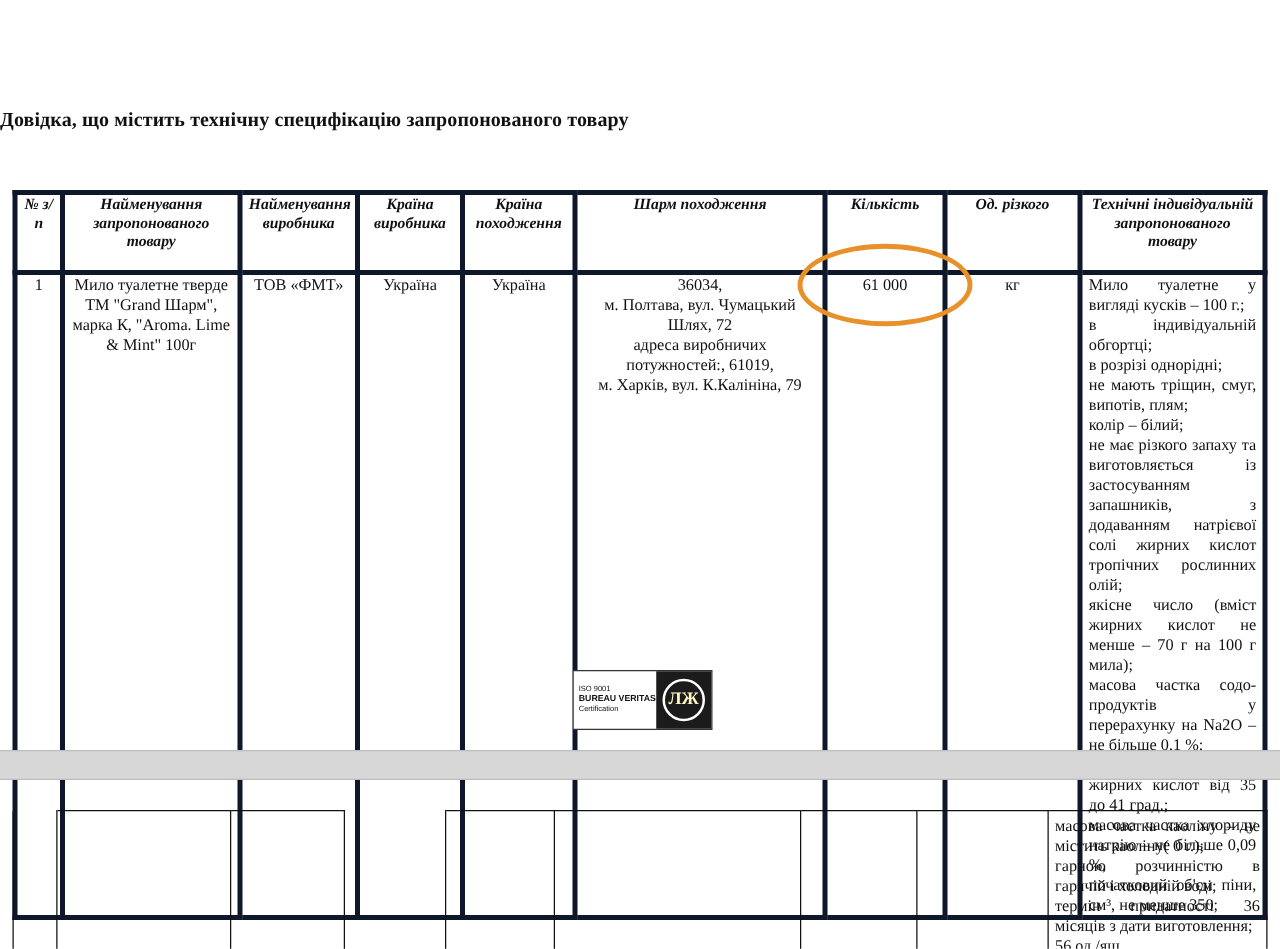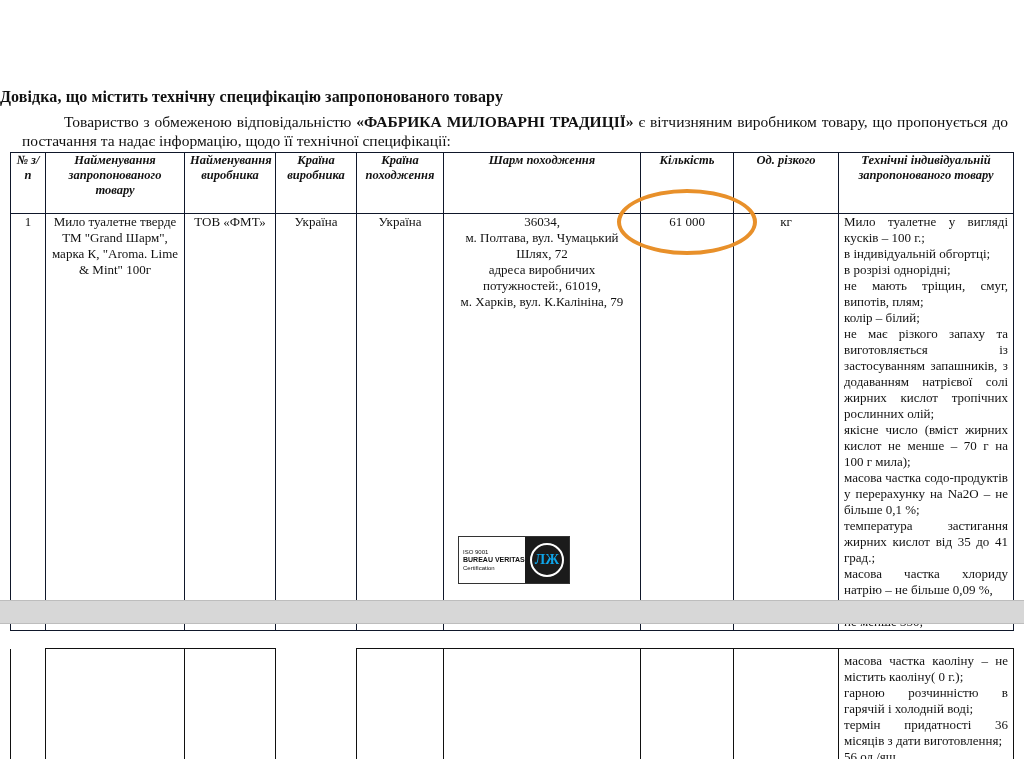"Товариство з обмеженою відповідальністю" div.intro { html: <div> <span>Товариство з обмеженою відповідальністю </span><b>«ФАБРИКА МИЛОВАРНІ ТРАДИЦІЇ»</b><span> є вітчизняним виробником товару, що пропонується до постачання та надає інформацію, щодо її технічної специфікації:</span> </div> -> none }
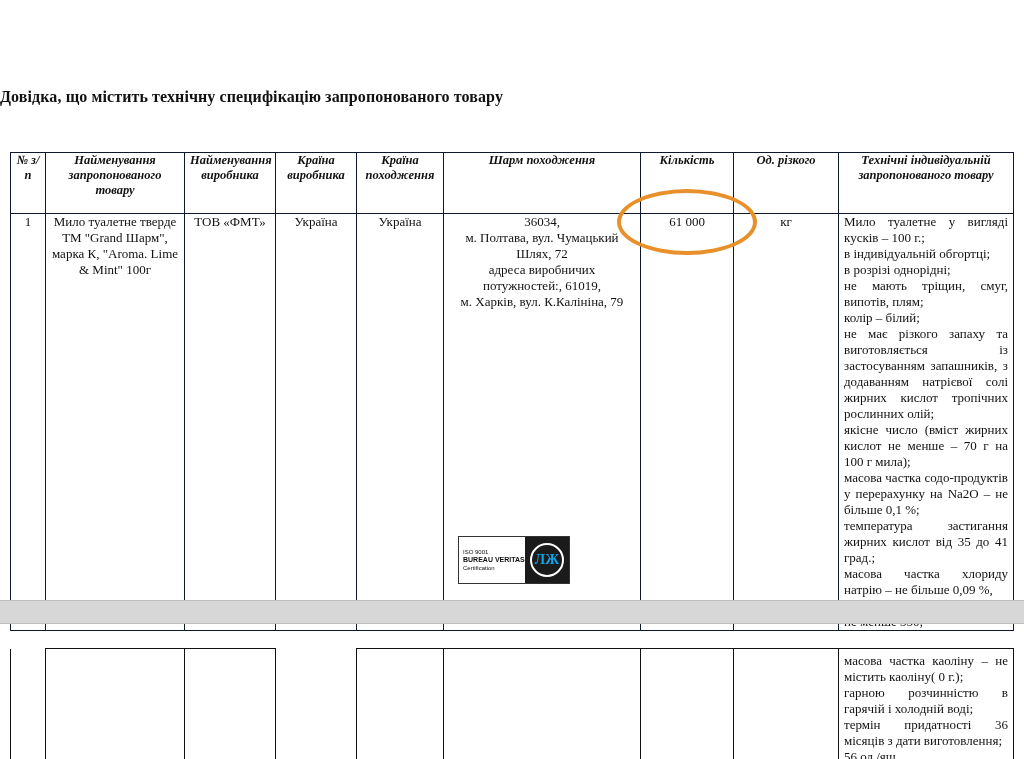"№ з/п" table.spec th, table.spec td { border: 1px solid #0f172a -> 4px solid #0f172a }
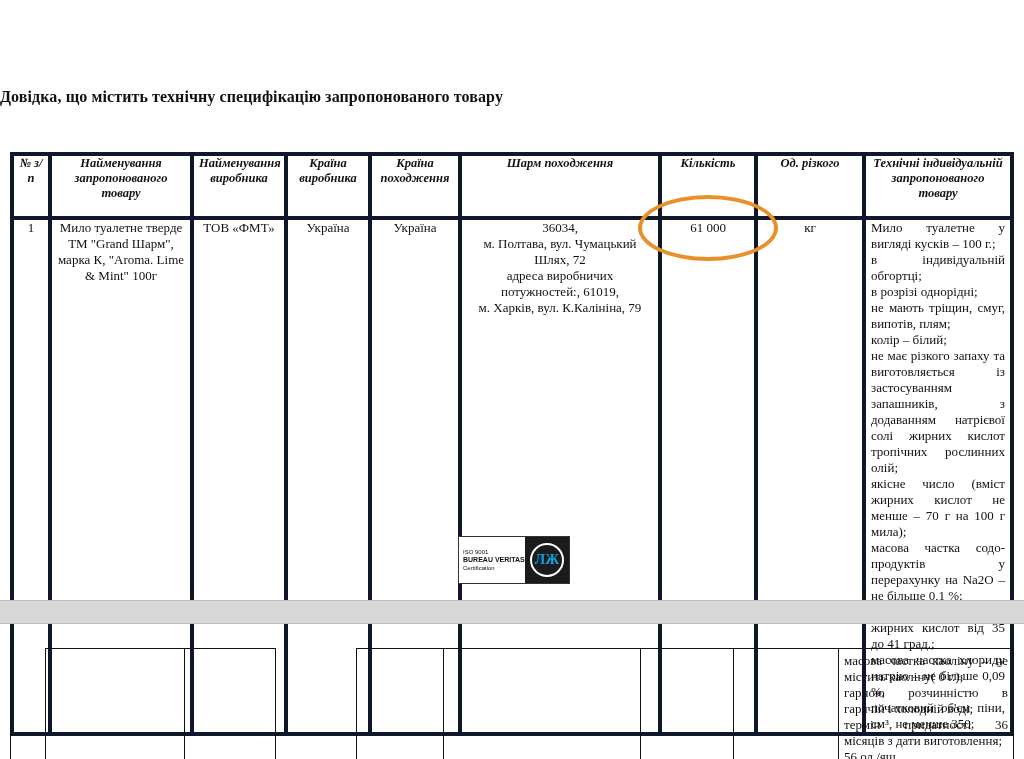"ЛЖ" .stamp .mark { color: #0ea5e9 -> #fef9c3 }
